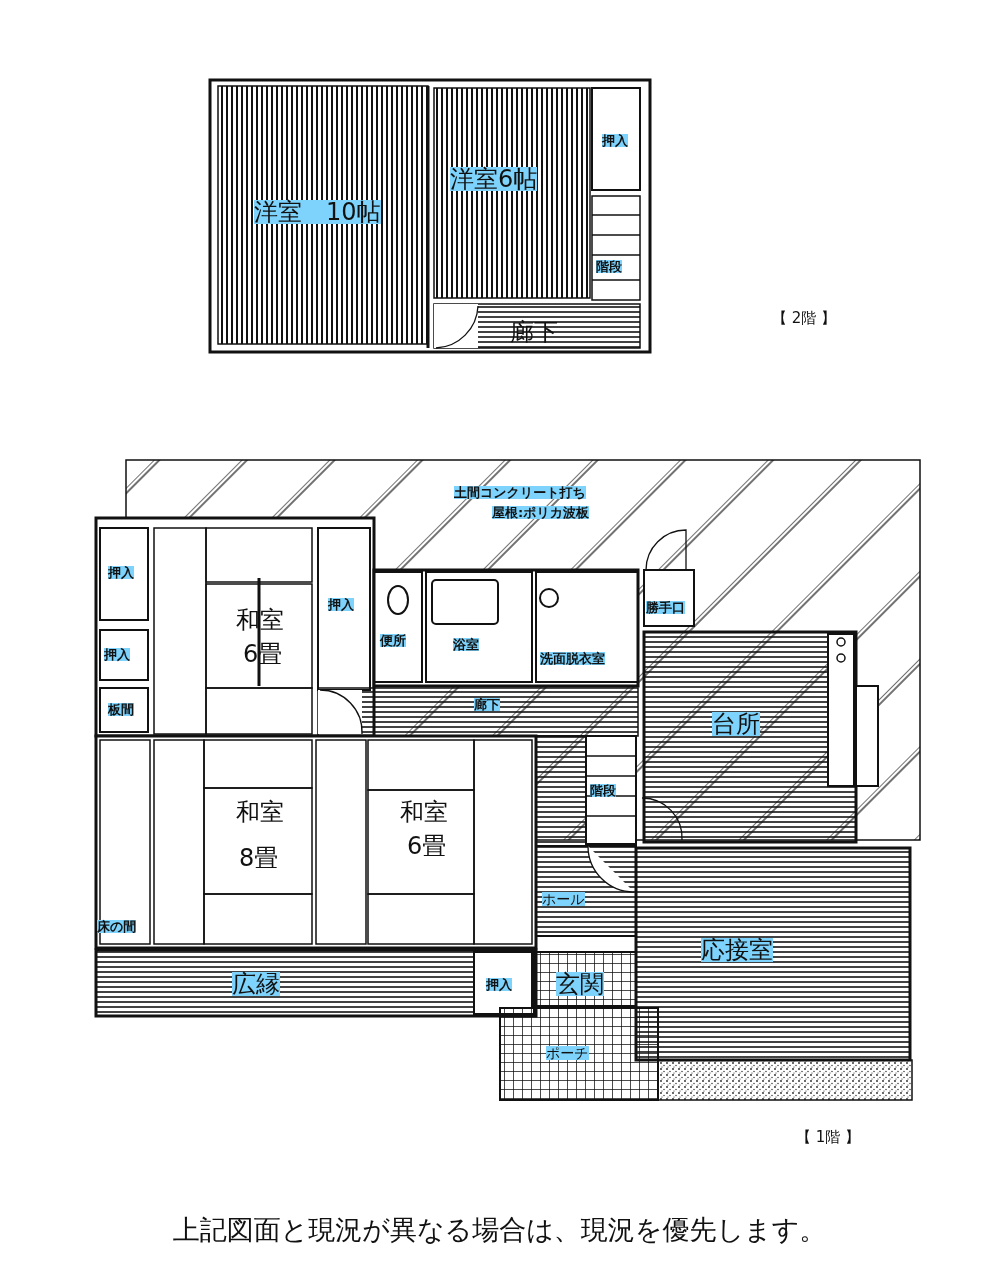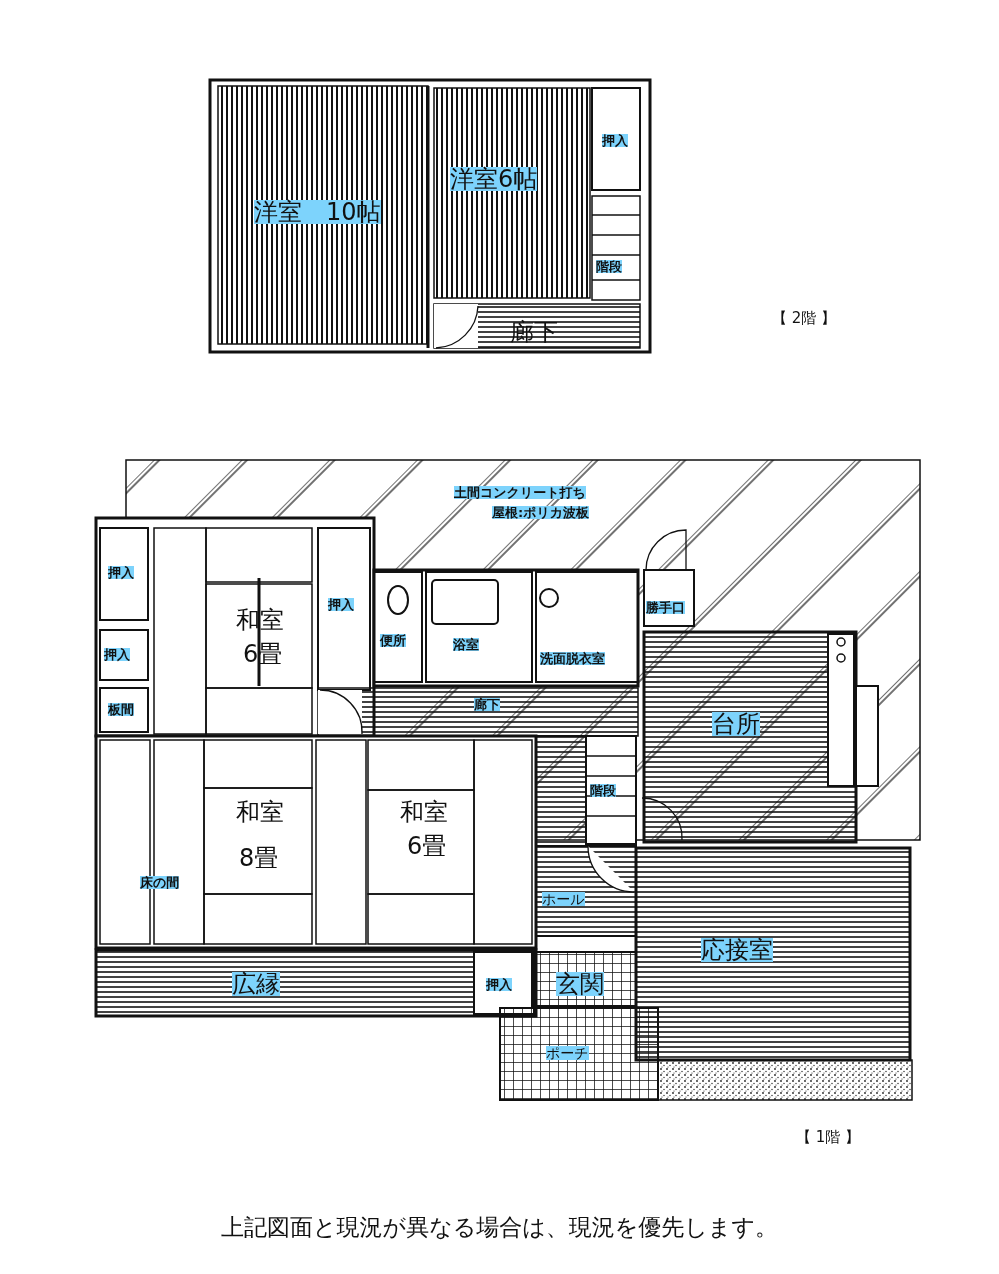"床の間" div.lbl { margin-left: 43px -> none; top: 876px -> 920px }
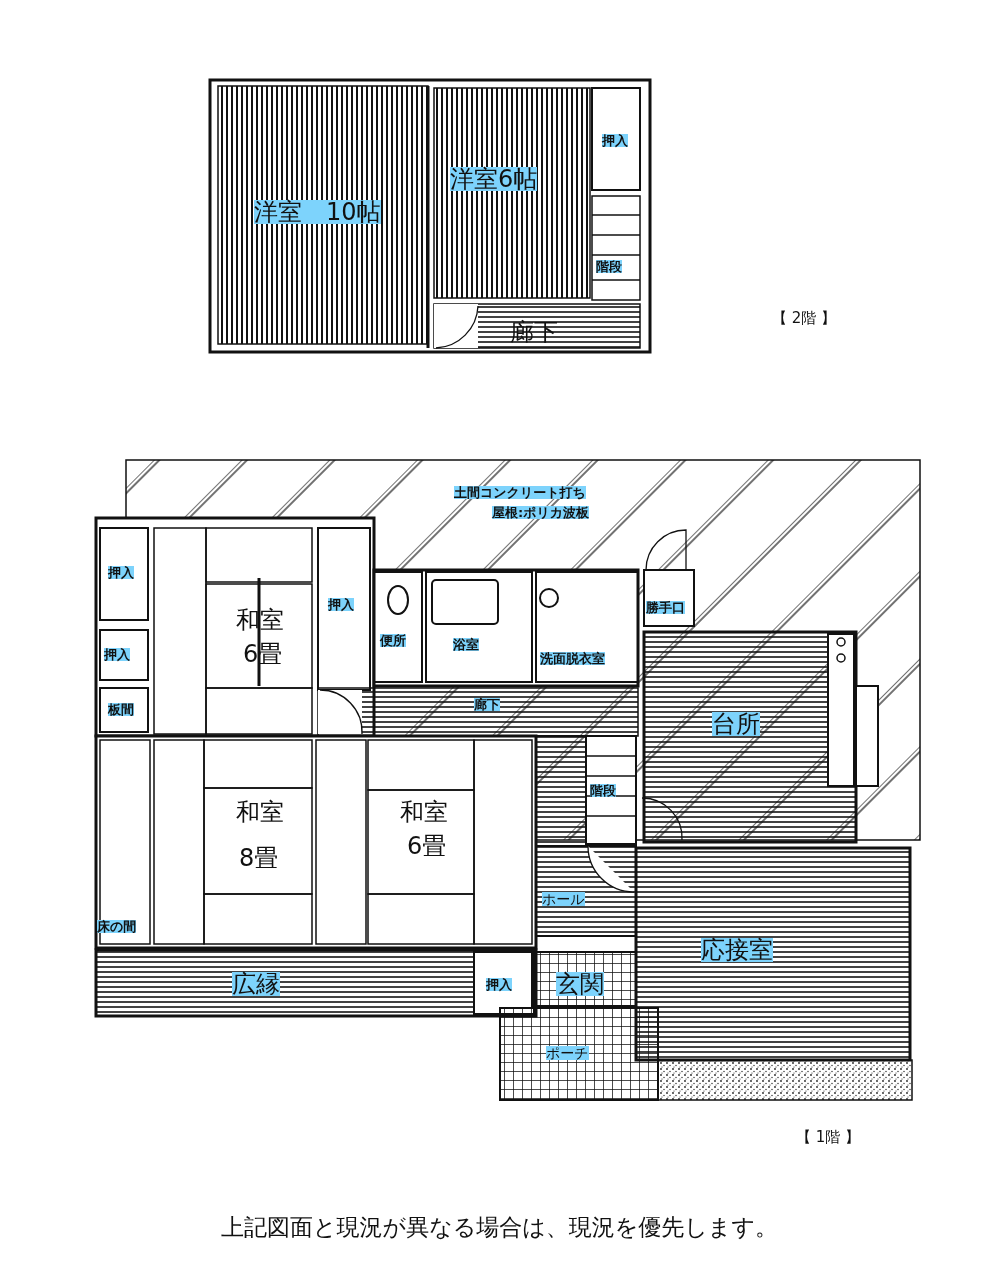"上記図面と現況が異なる場合は、現況を優先します。" .note { font-size: 23px -> 27px }
